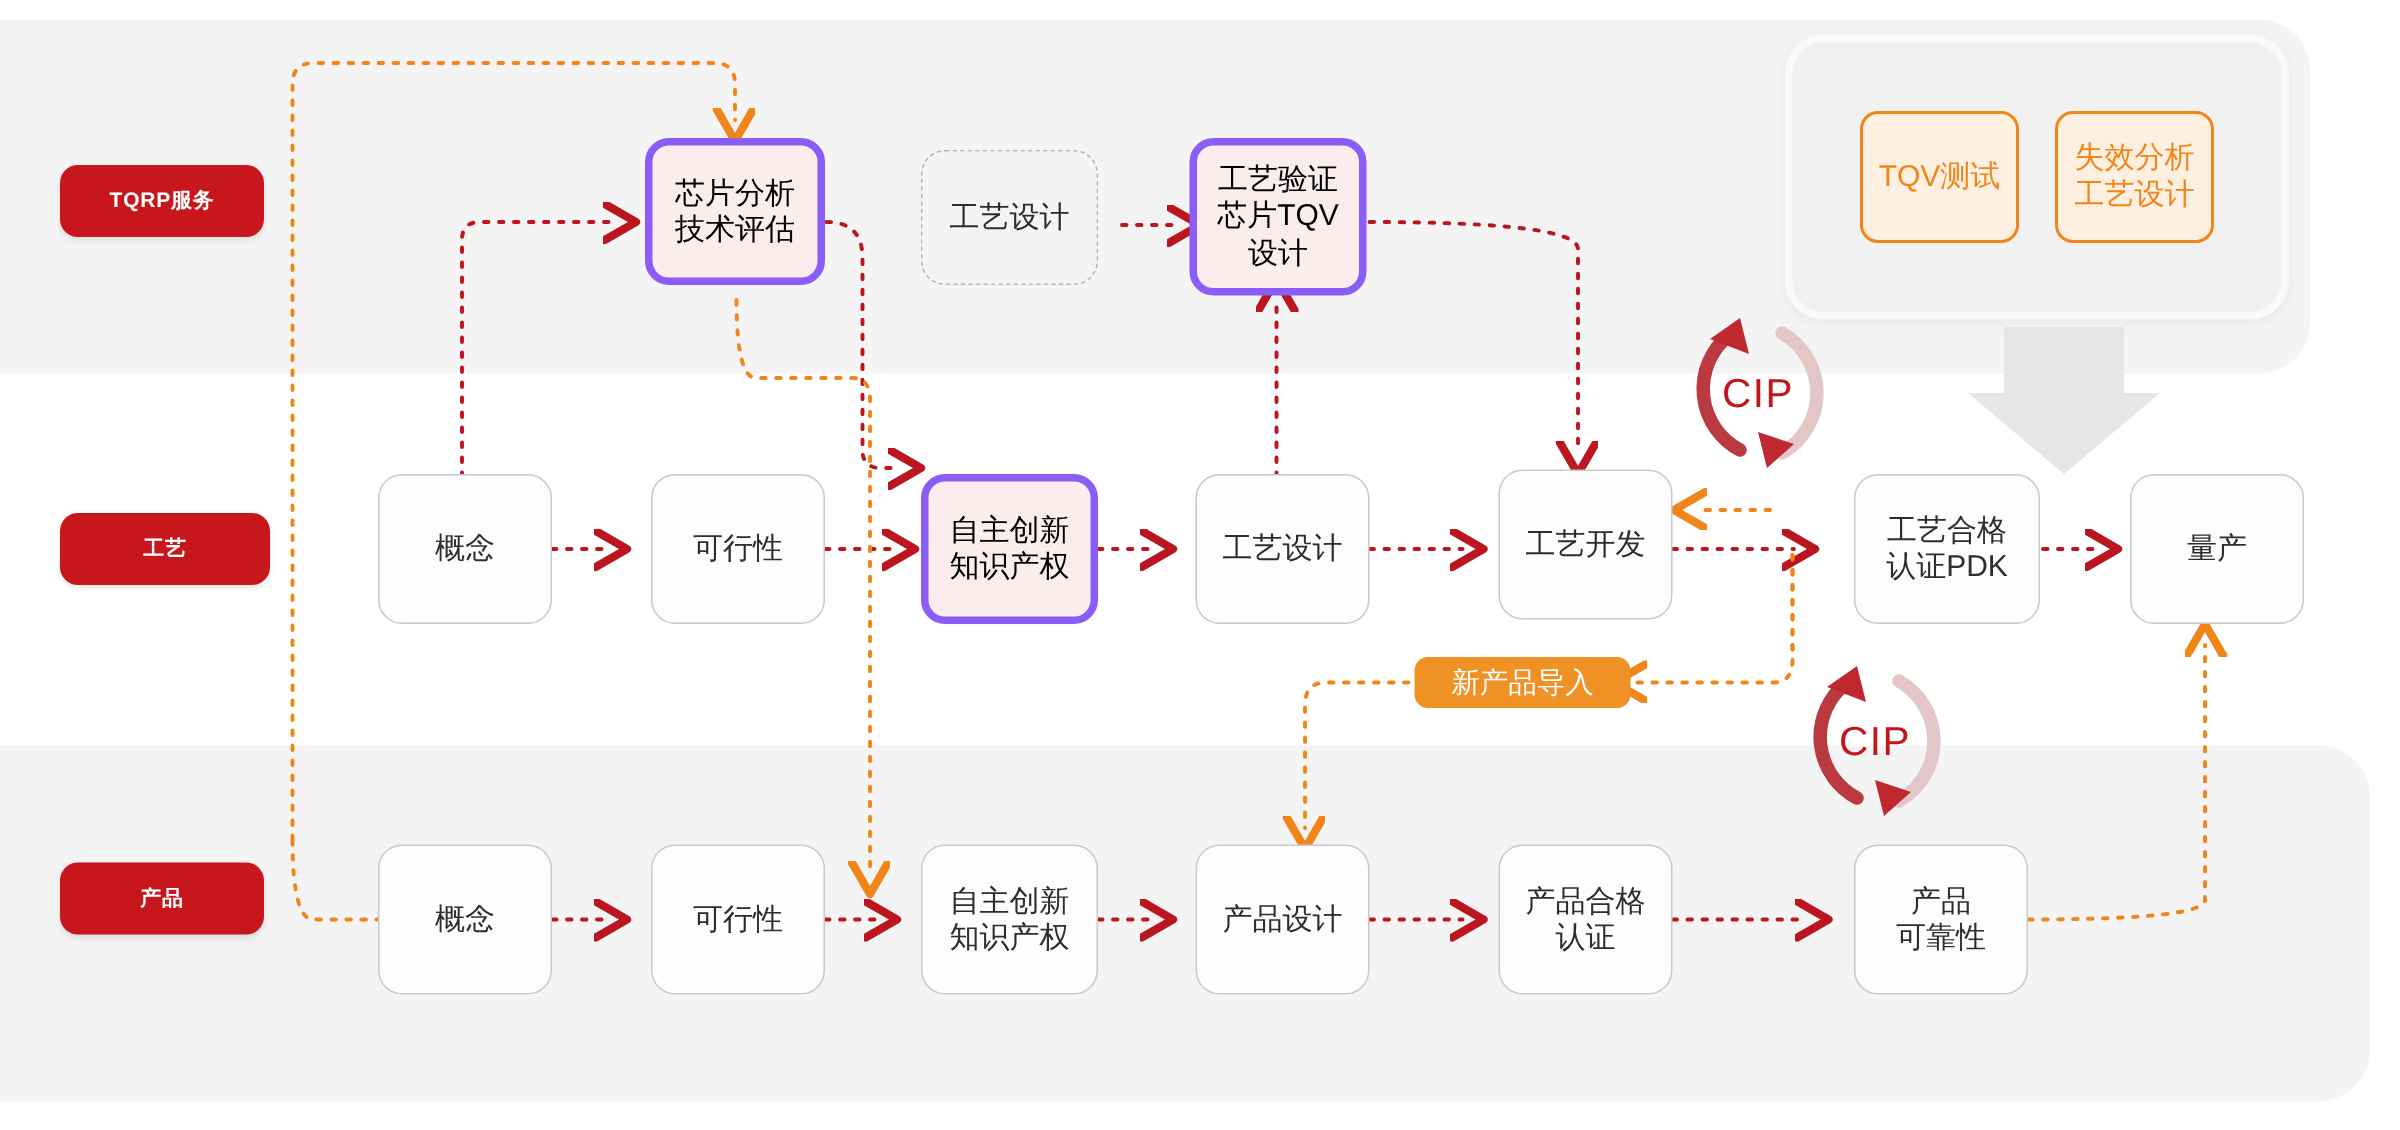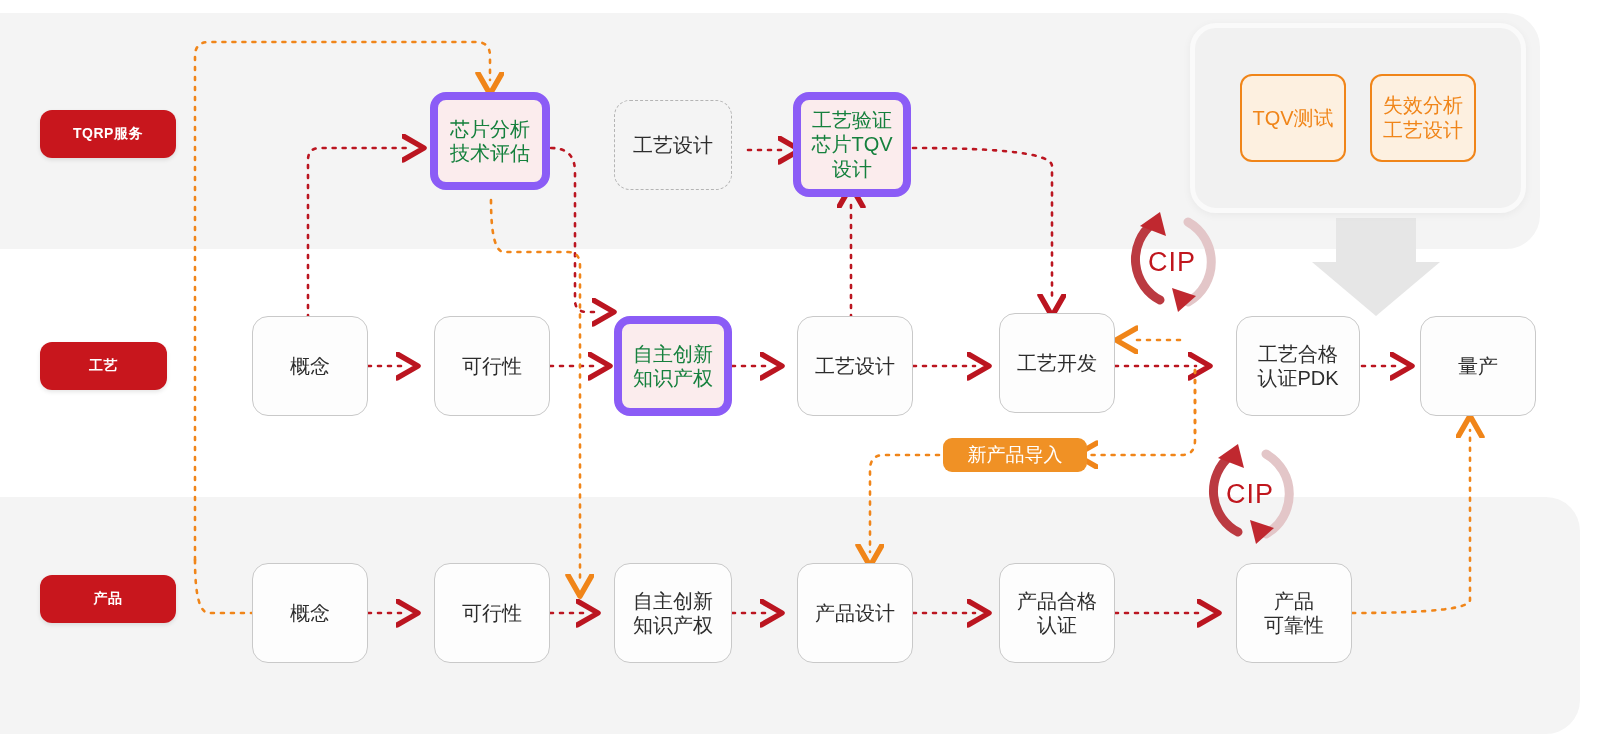"芯片分析" .node.hl { border: 8px solid #8b5cf6 -> 5px solid #8b5cf6; color: #15803d -> #000000 }
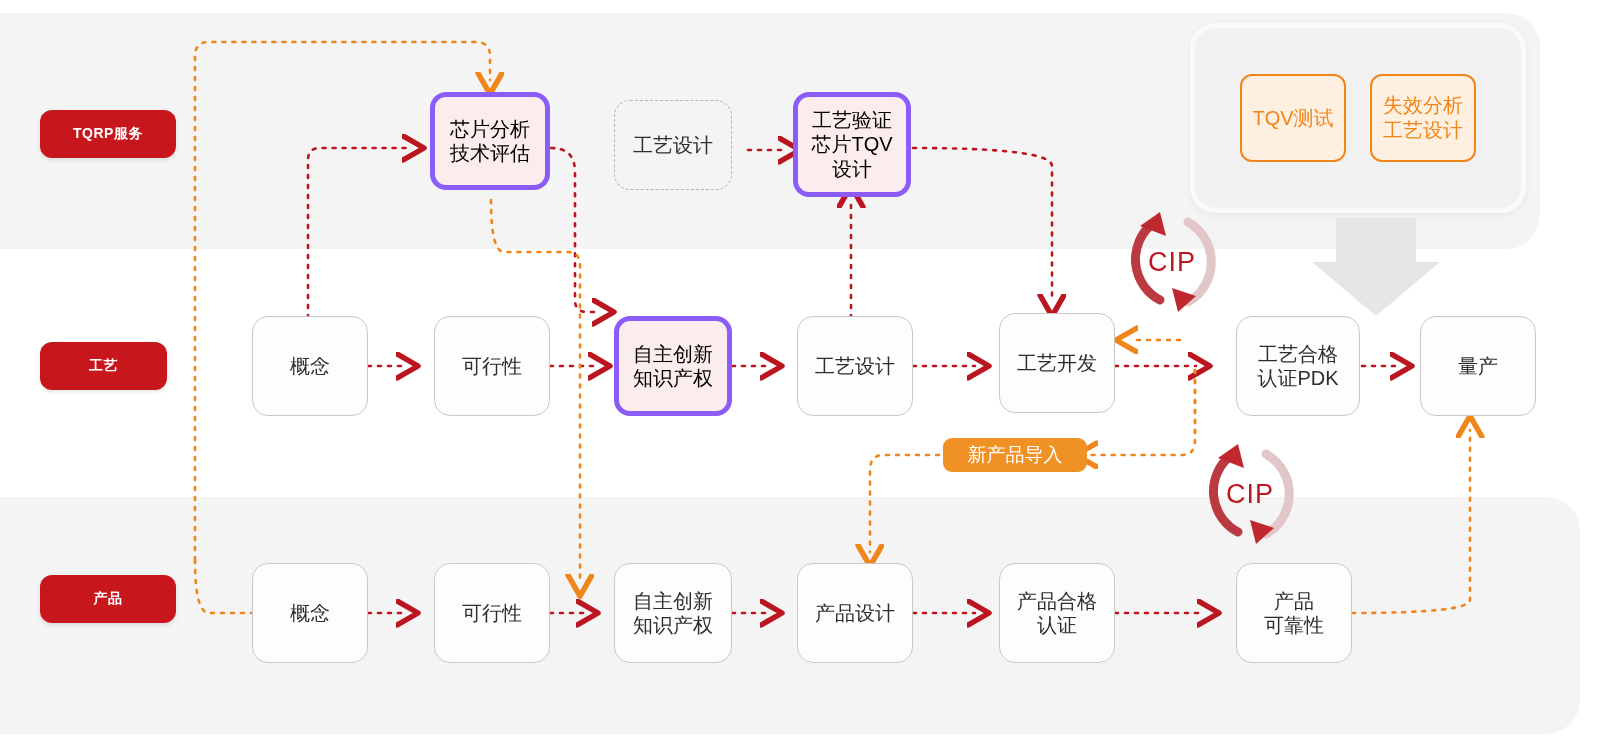"工艺" div.row-pill { width: 127px -> 140px }
